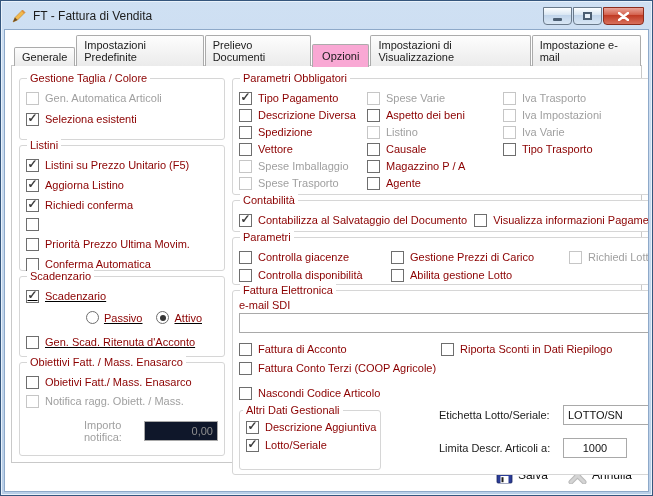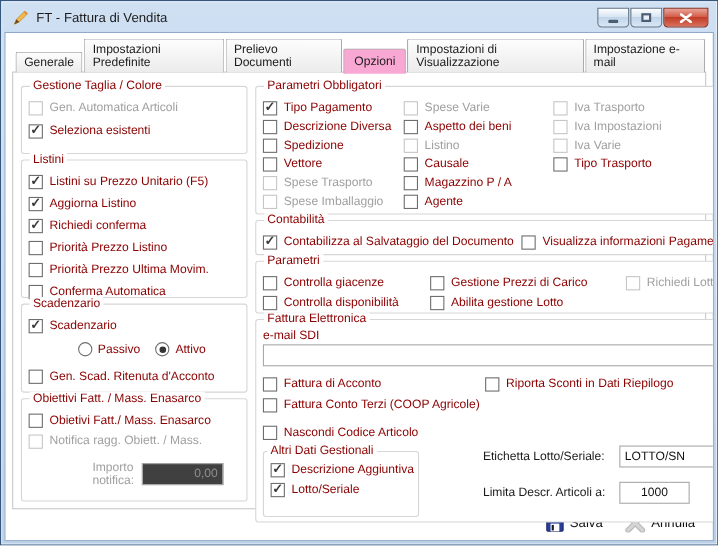"Gestione Taglia / Colore" .group { padding: 12px 21px 4px 6px -> 12px 6px 4px 6px }
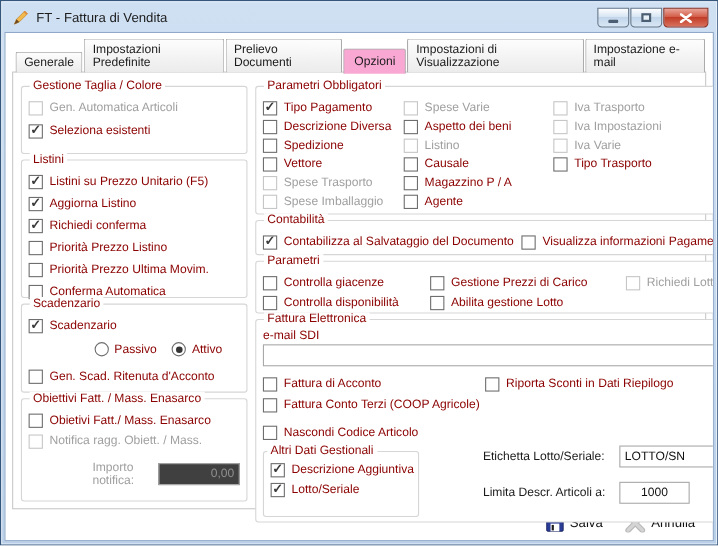"Spese Trasporto" label.cb { order: before "Spese Imballaggio" -> after "Spese Imballaggio" }
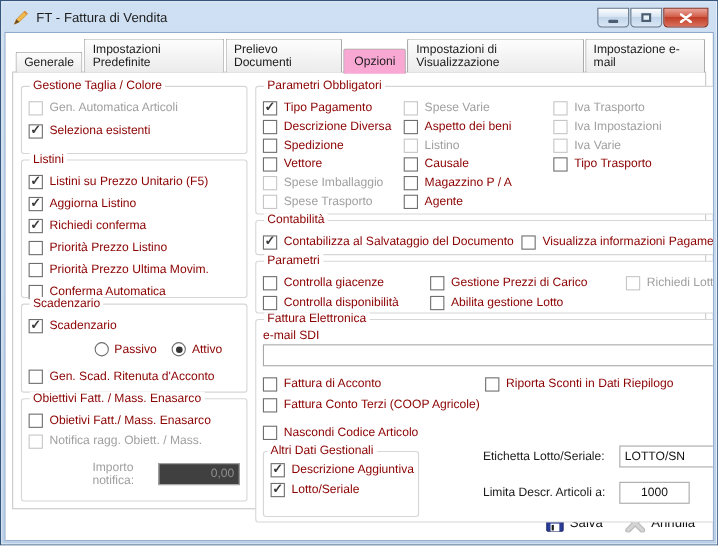"Priorità Prezzo Listino" span.lbl { html: <span>Priorità Prezzo Listino</span> -> none }
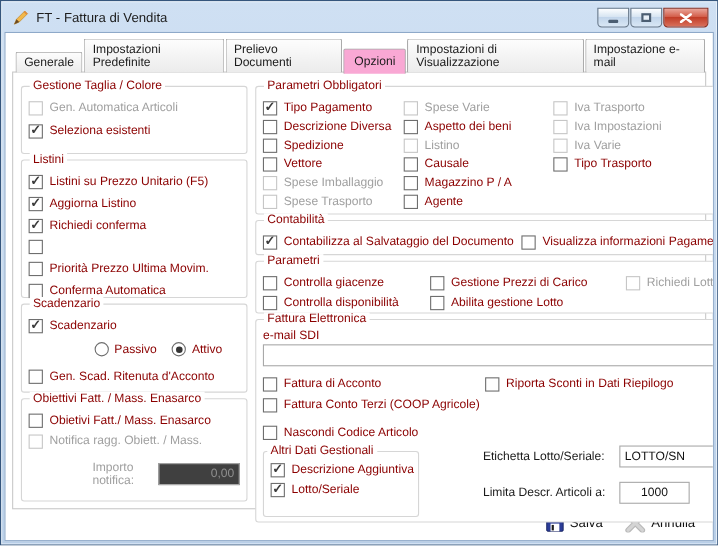"Scadenzario" .g-scad { text-decoration: none -> underline }
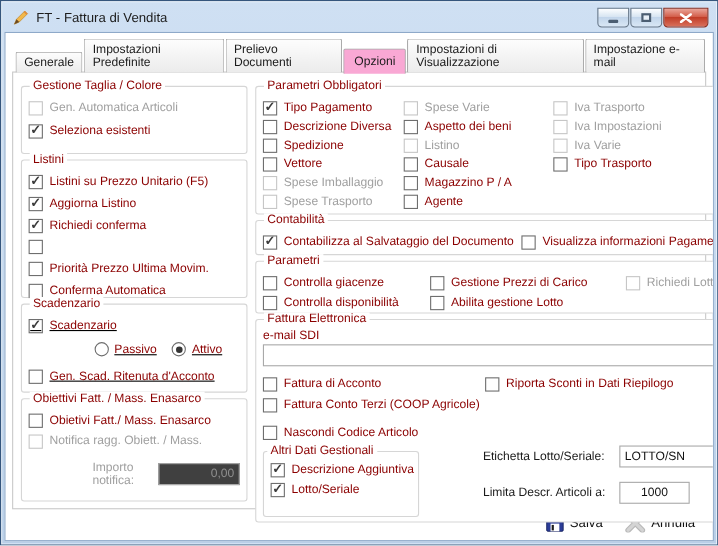"0,00" input.txt:disabled, input.txt.disabled { background: #404040 -> #0f172a }
